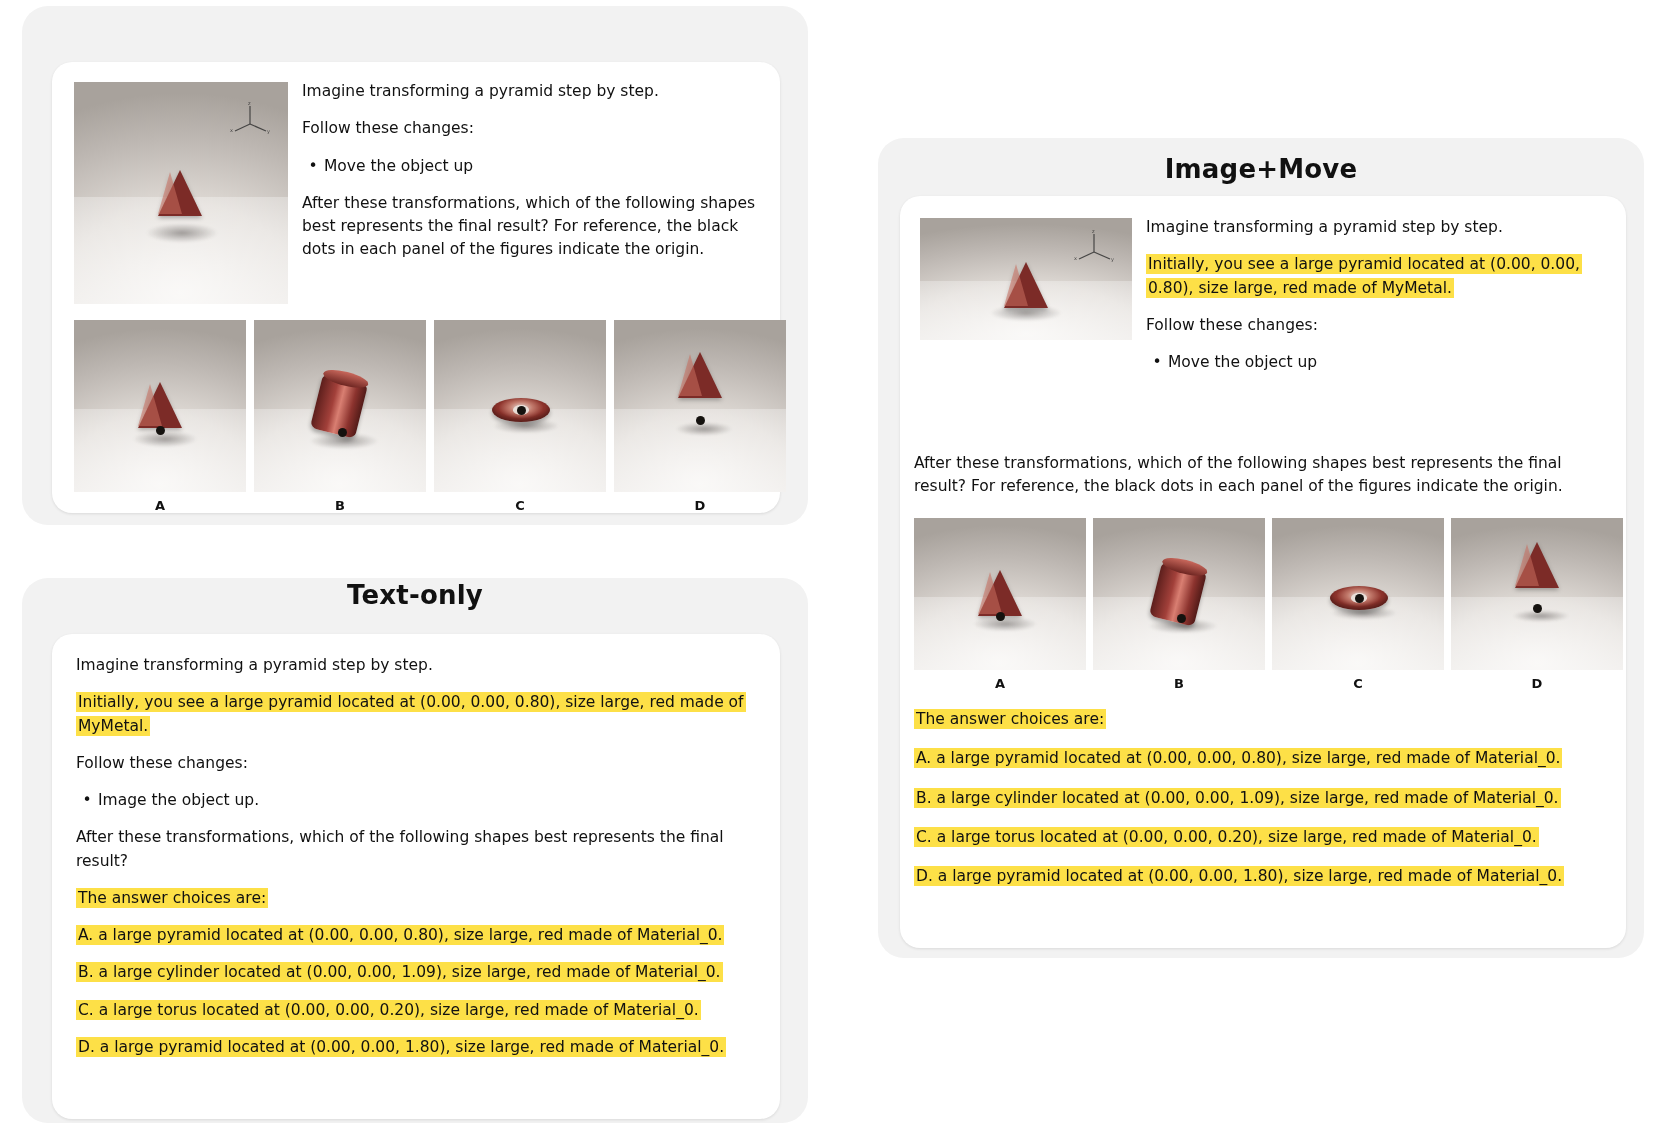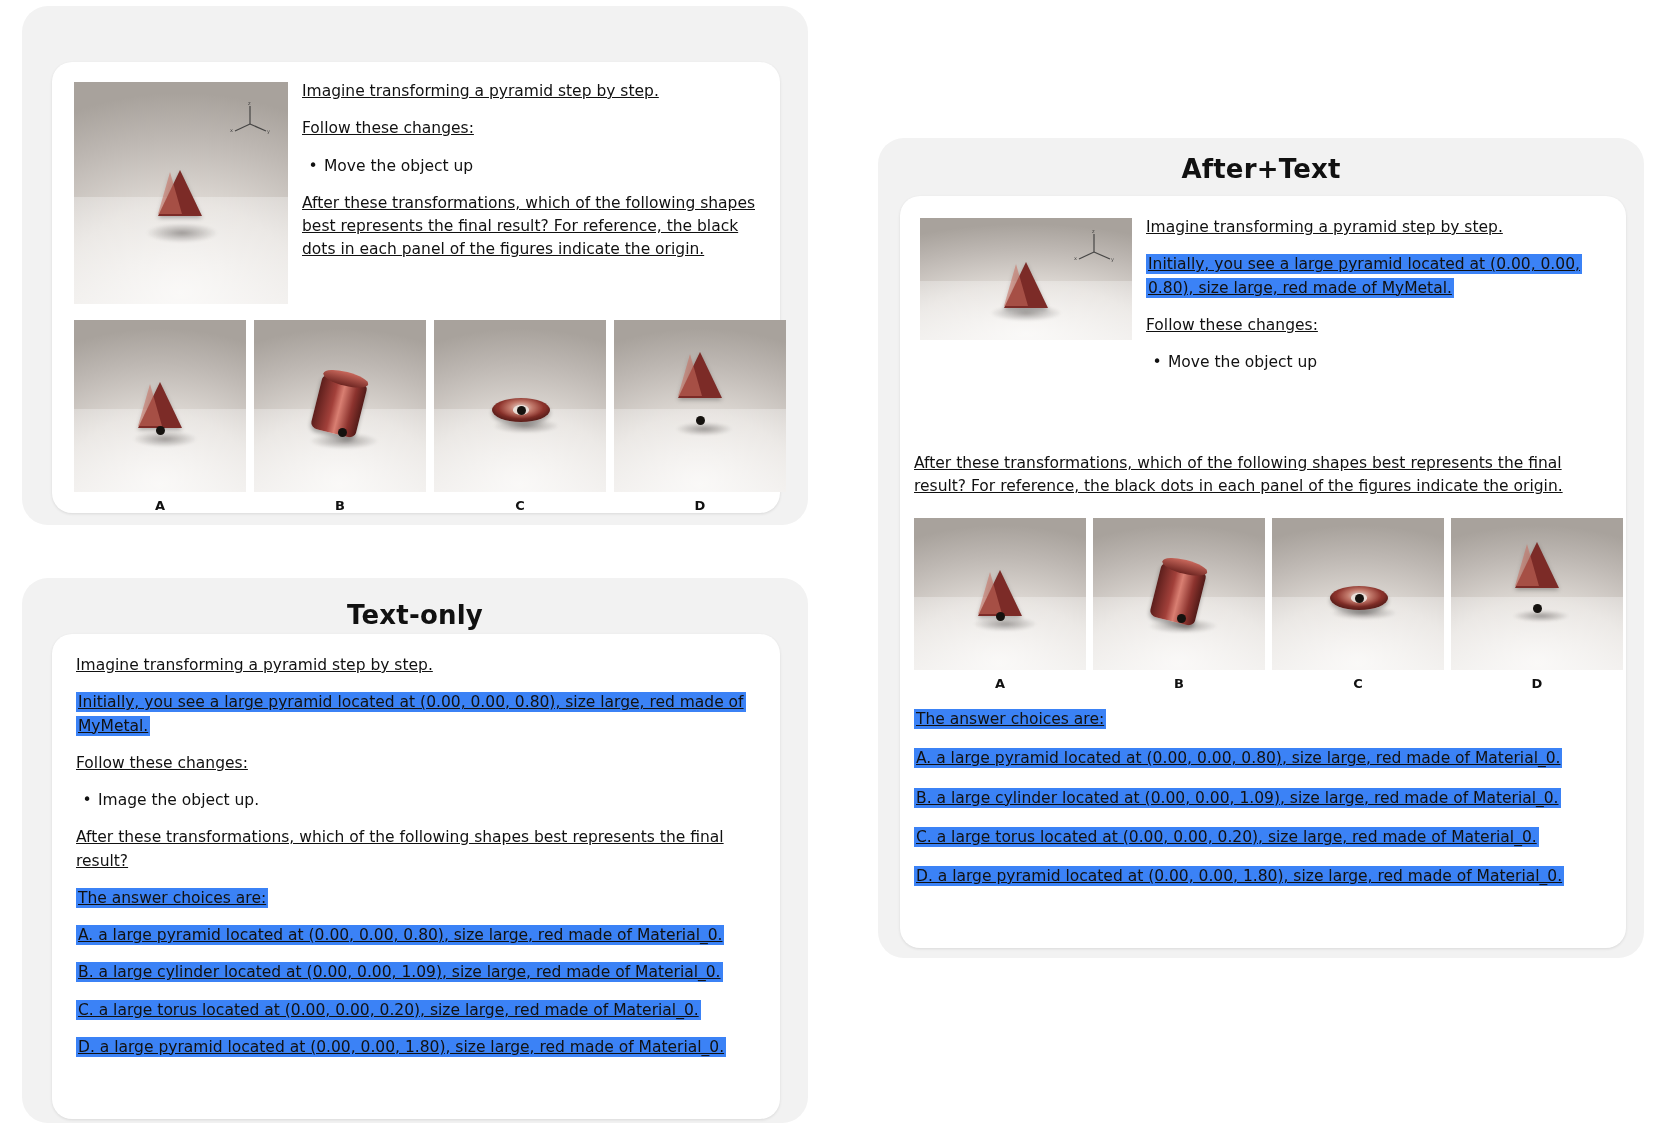"Imagine transforming a pyramid step" .para { text-decoration: underline -> none }
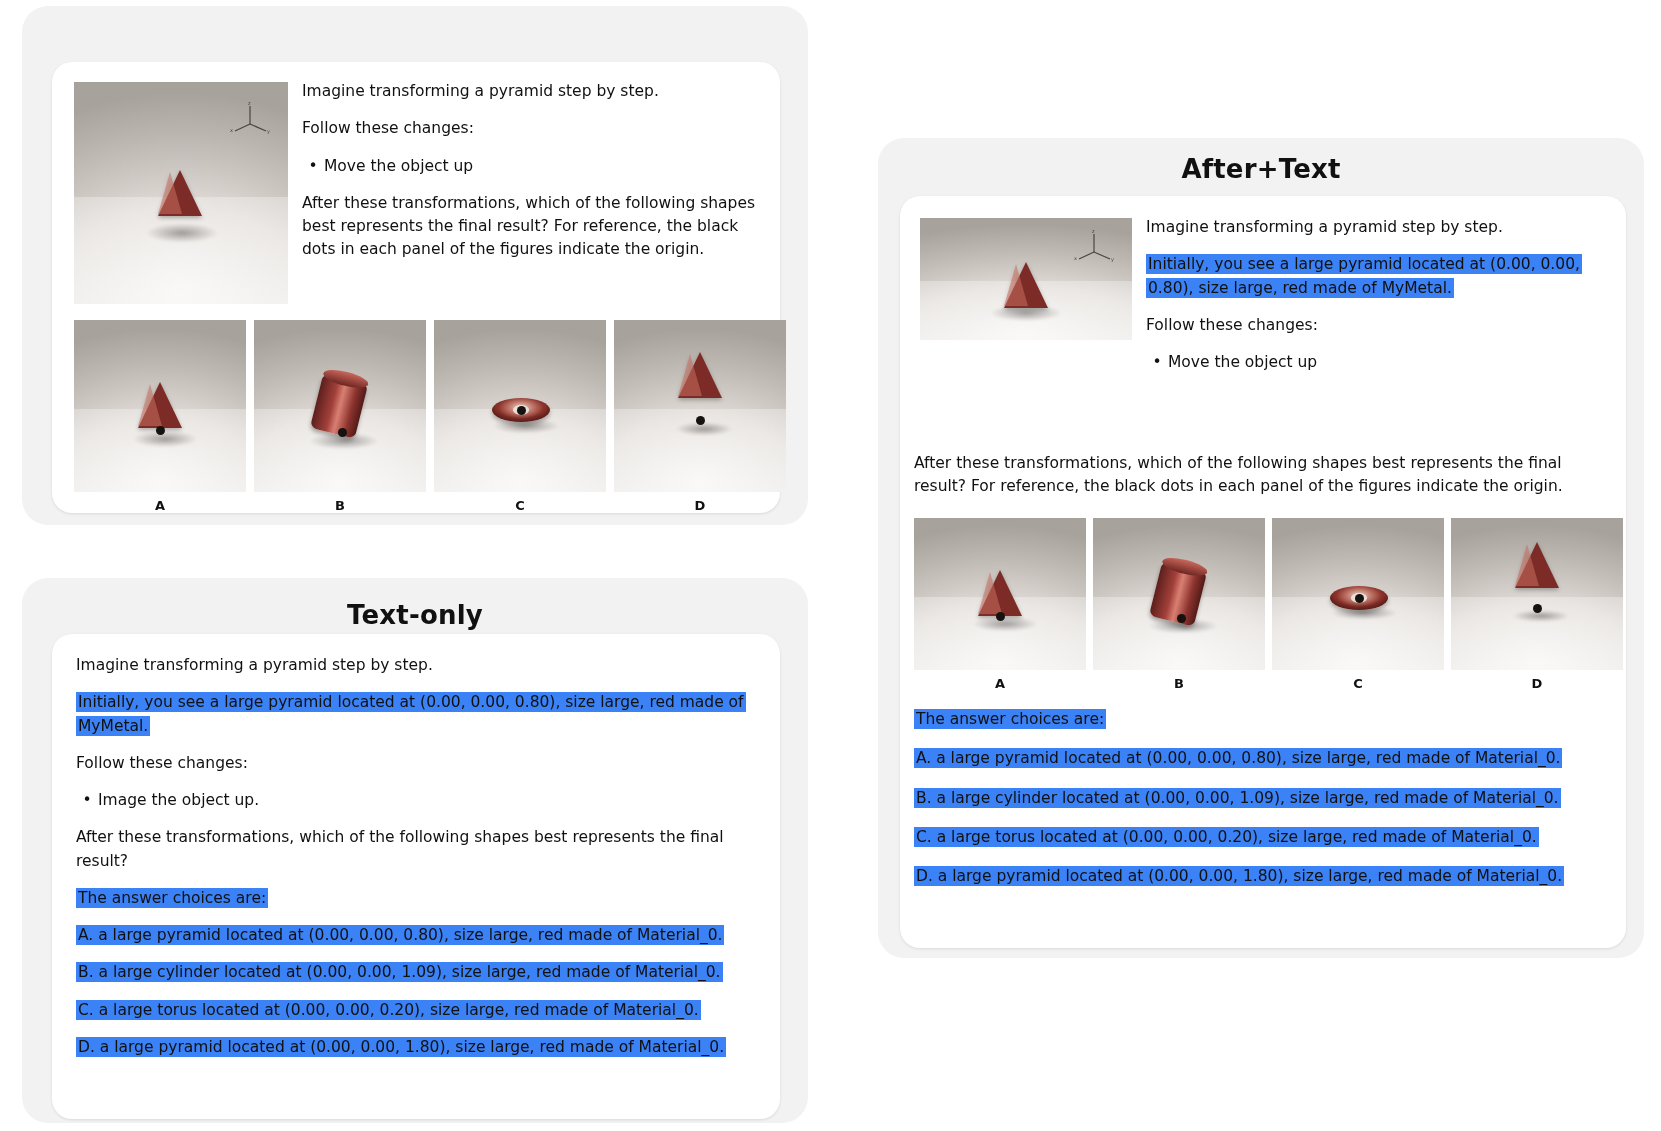"After+Text" div.panel-title { text: After+Text -> Image+Move }
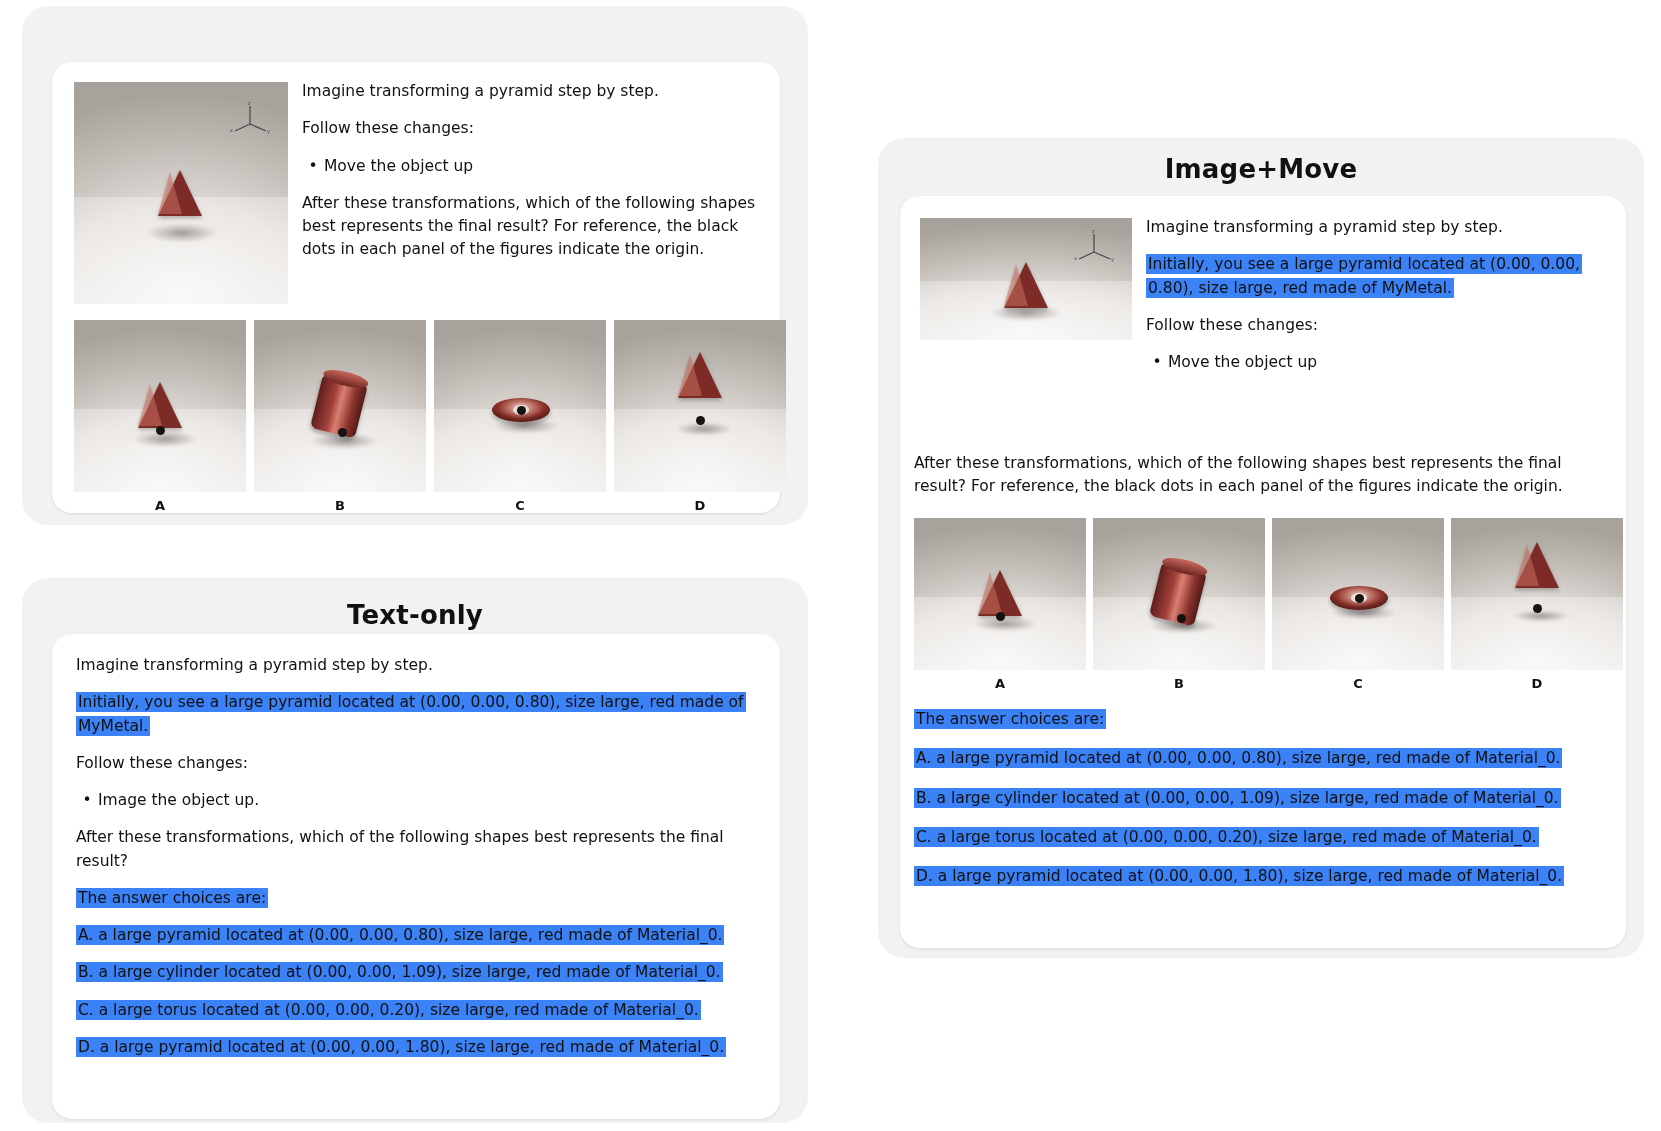"Initially, you see a large" .hl { background: #3b82f6 -> #fde047 }
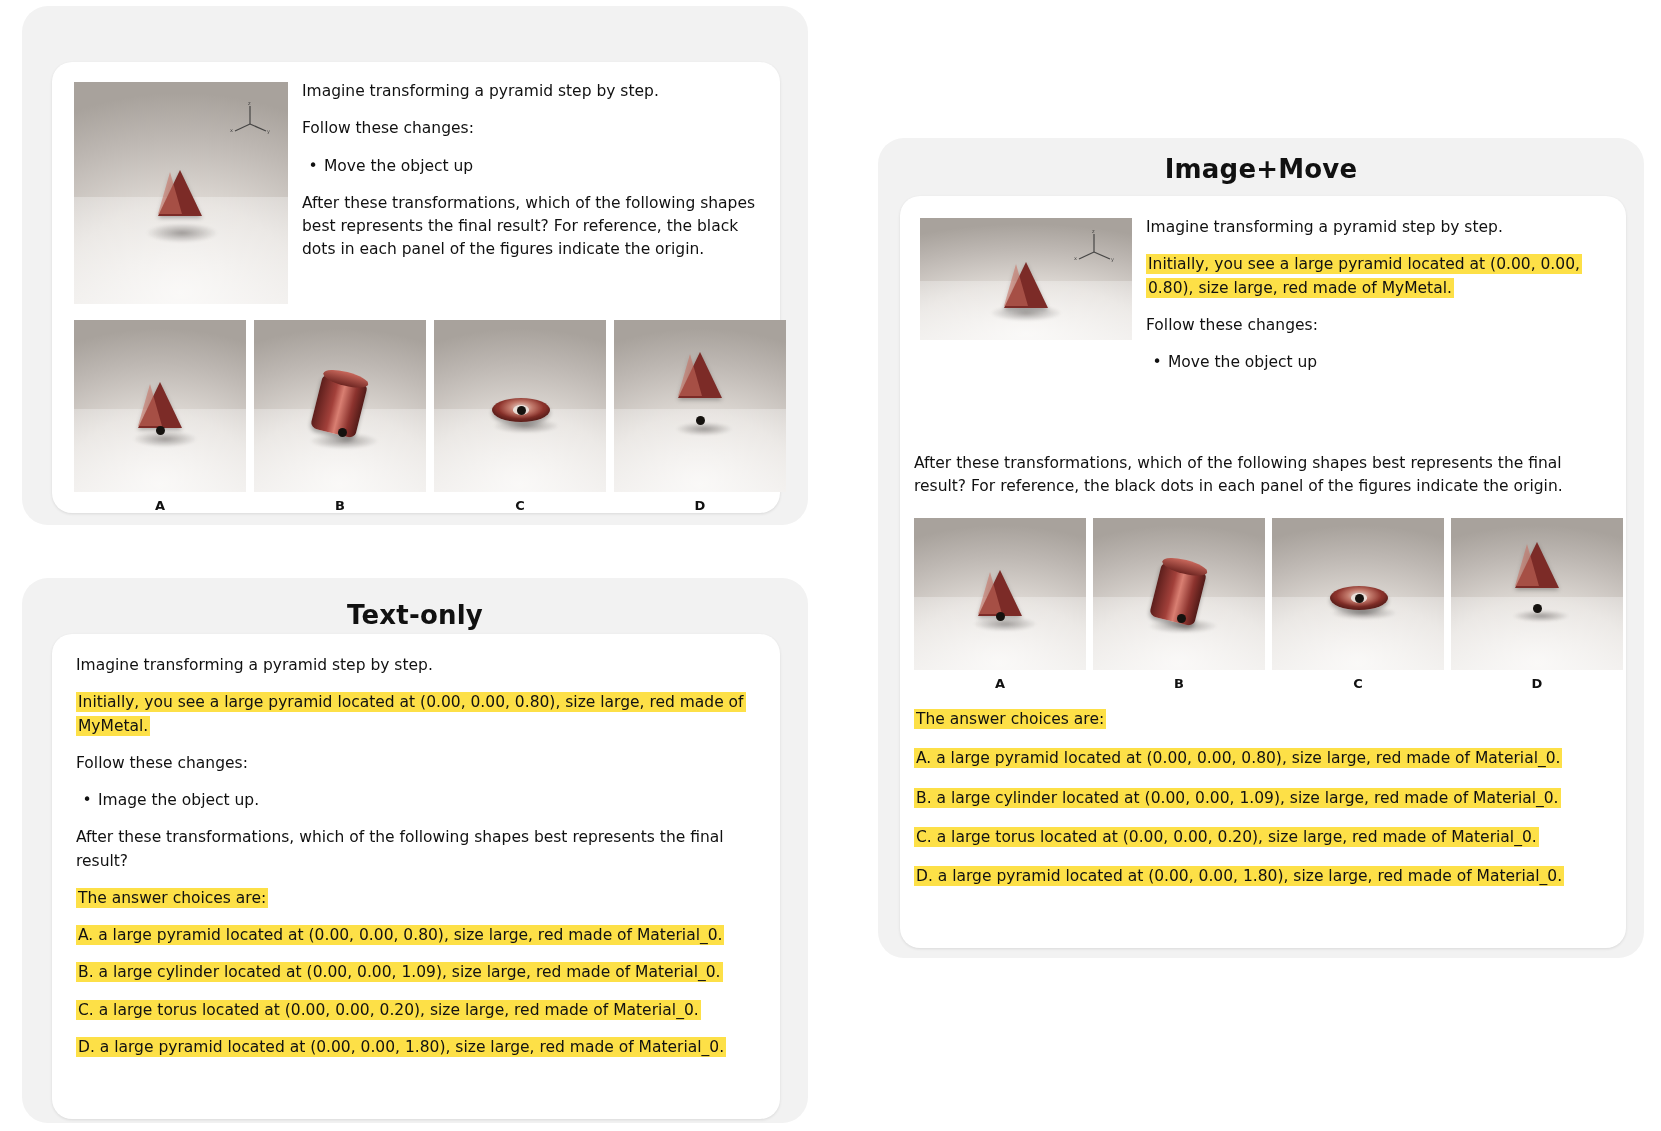"Text-only" #panel-text-only .panel-title { margin-top: 22px -> 2px }
